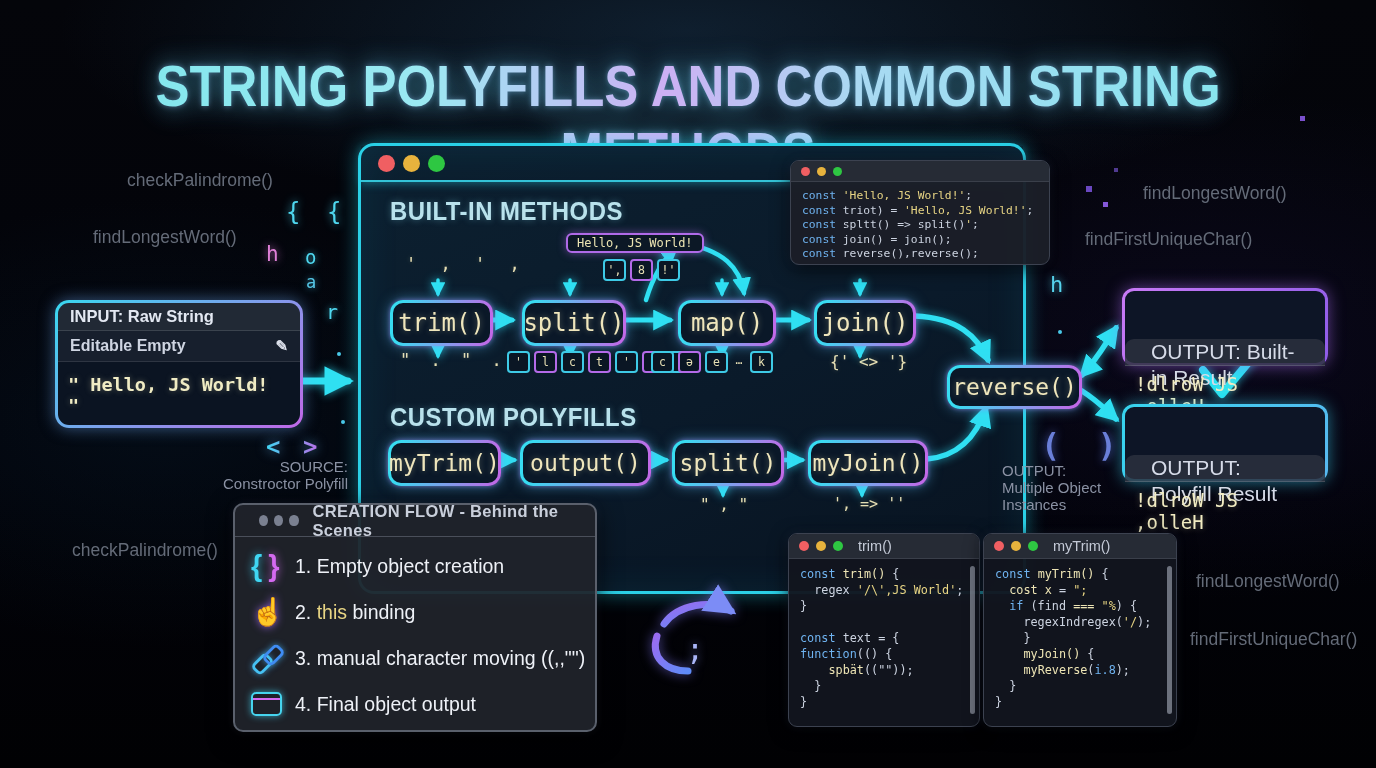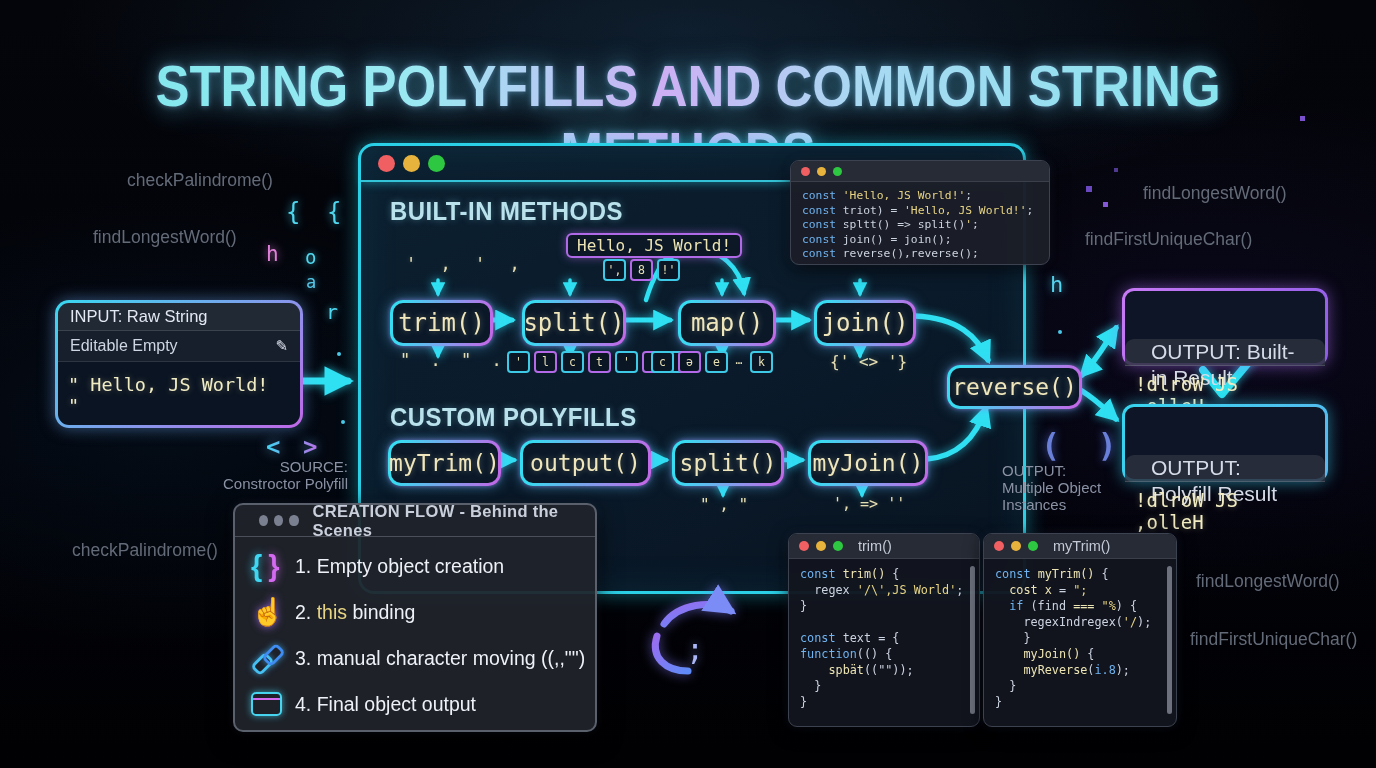"Hello, JS World!" #badge { font-size: 16px -> 12px }
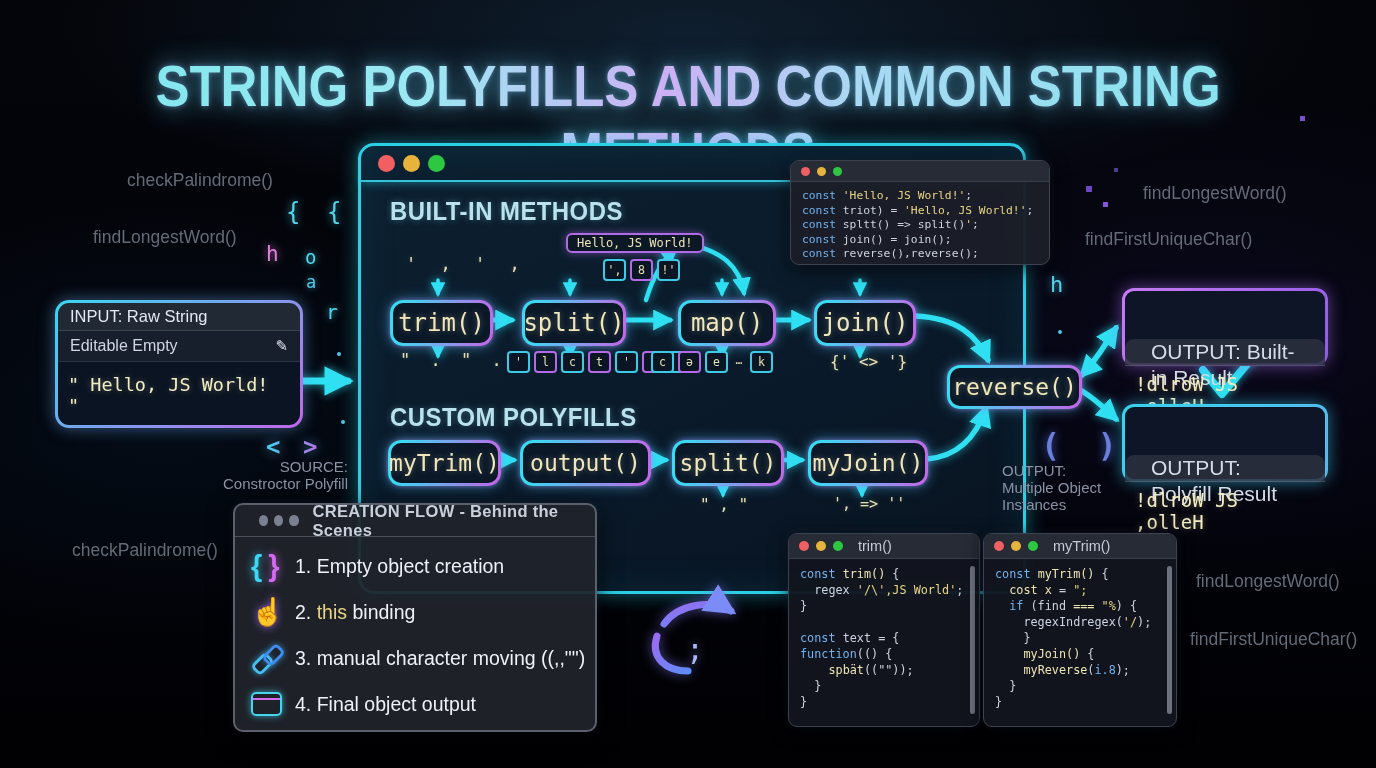"INPUT: Raw String" .gpanel { font-weight: none -> bold }
